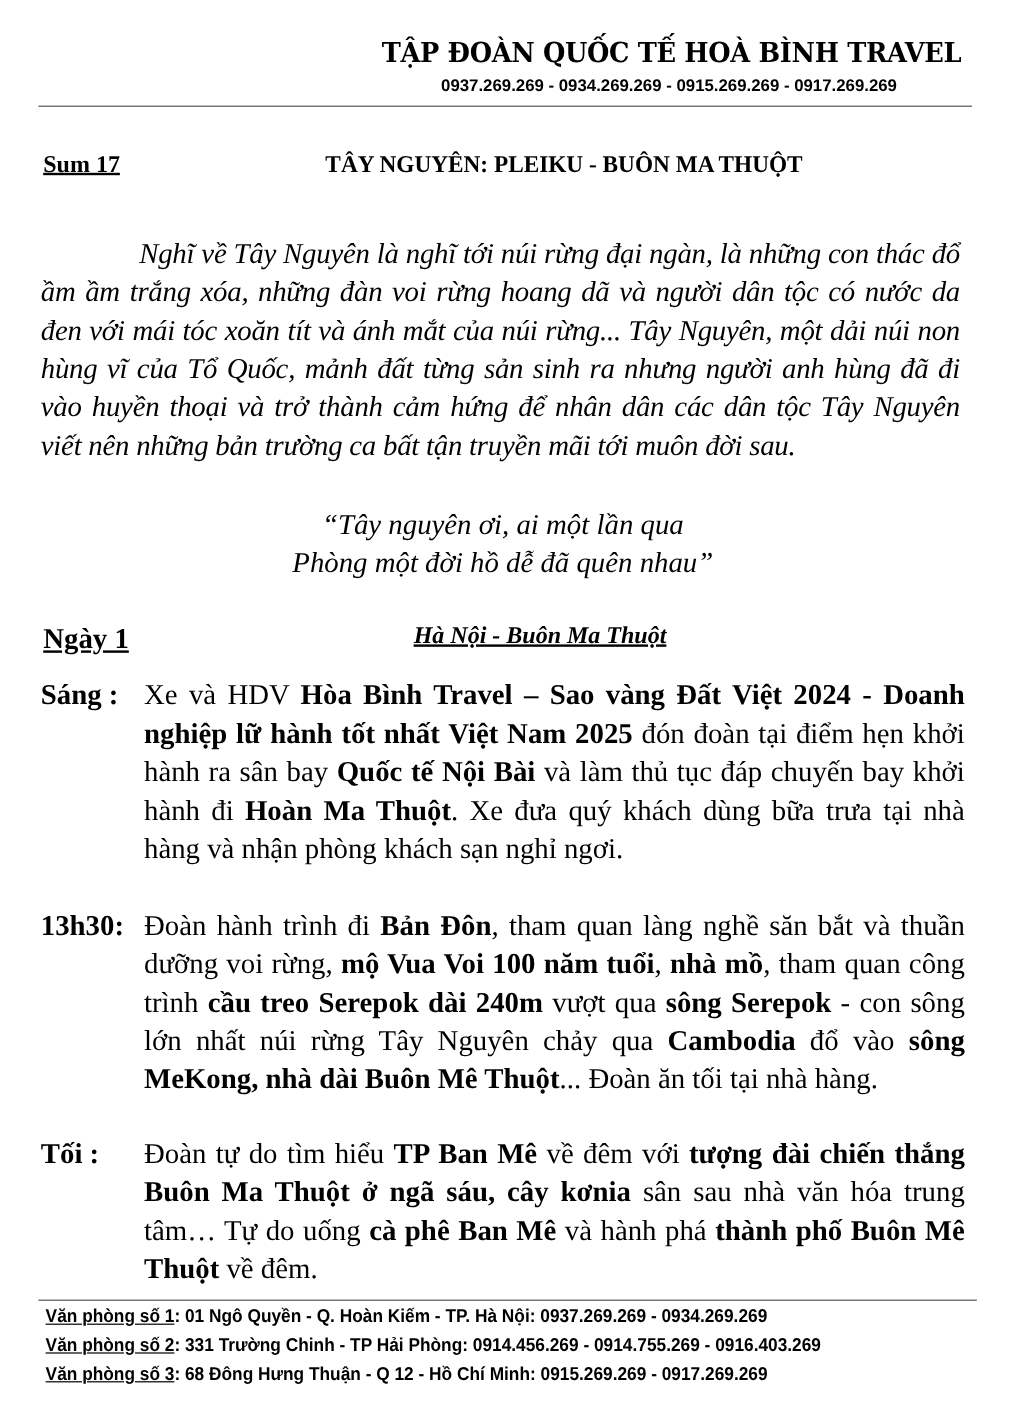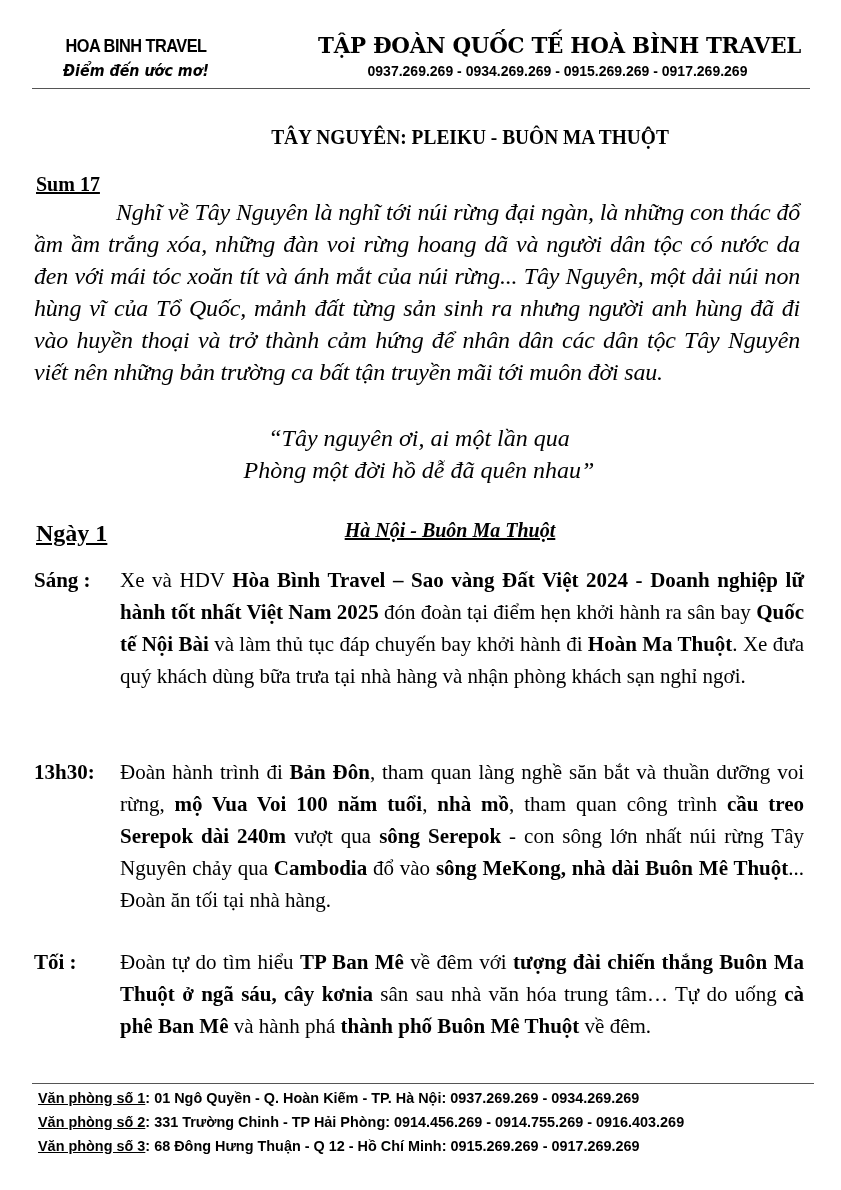"HOA BINH TRAVEL" div.hdr-left { html: <div> <div>HOA BINH TRAVEL</div> <div>Điểm đến ước mơ!</div> </div> -> none }
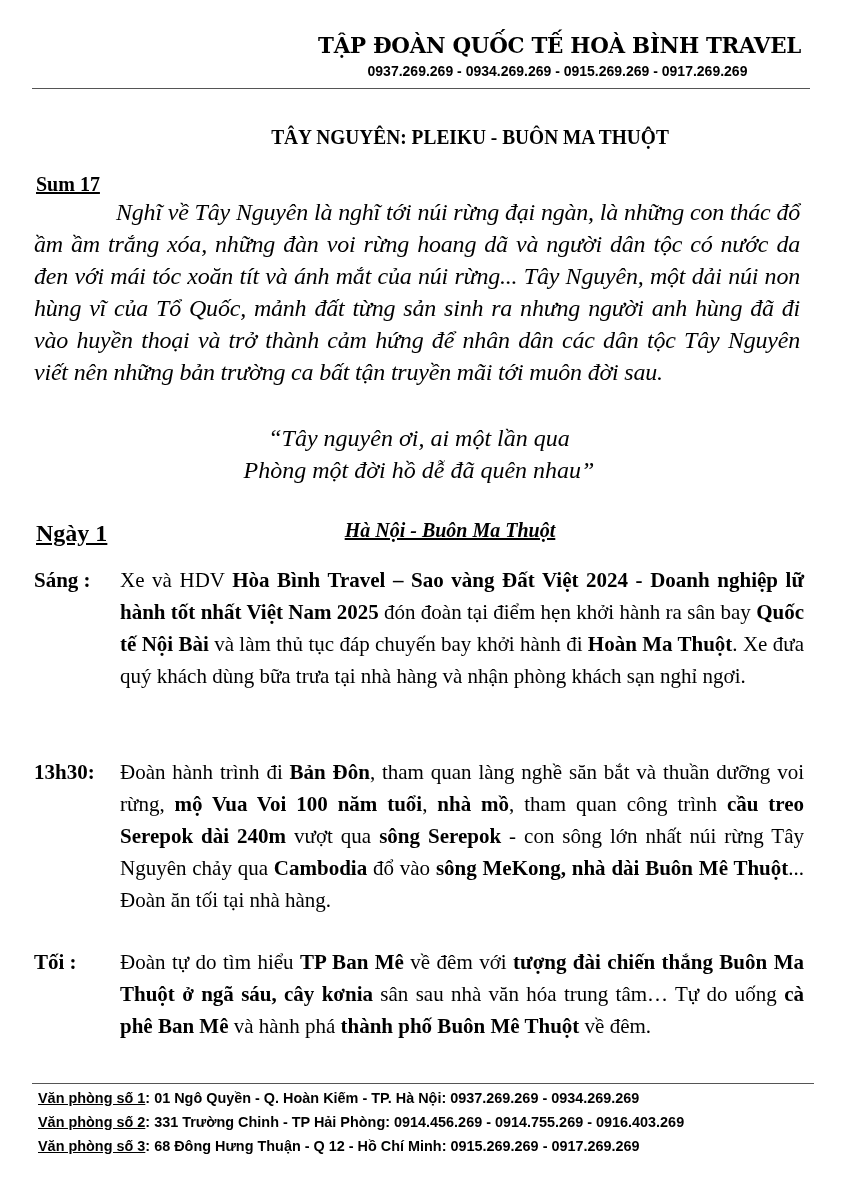"Sum 17" .tour-code { margin-top: 47px -> none }
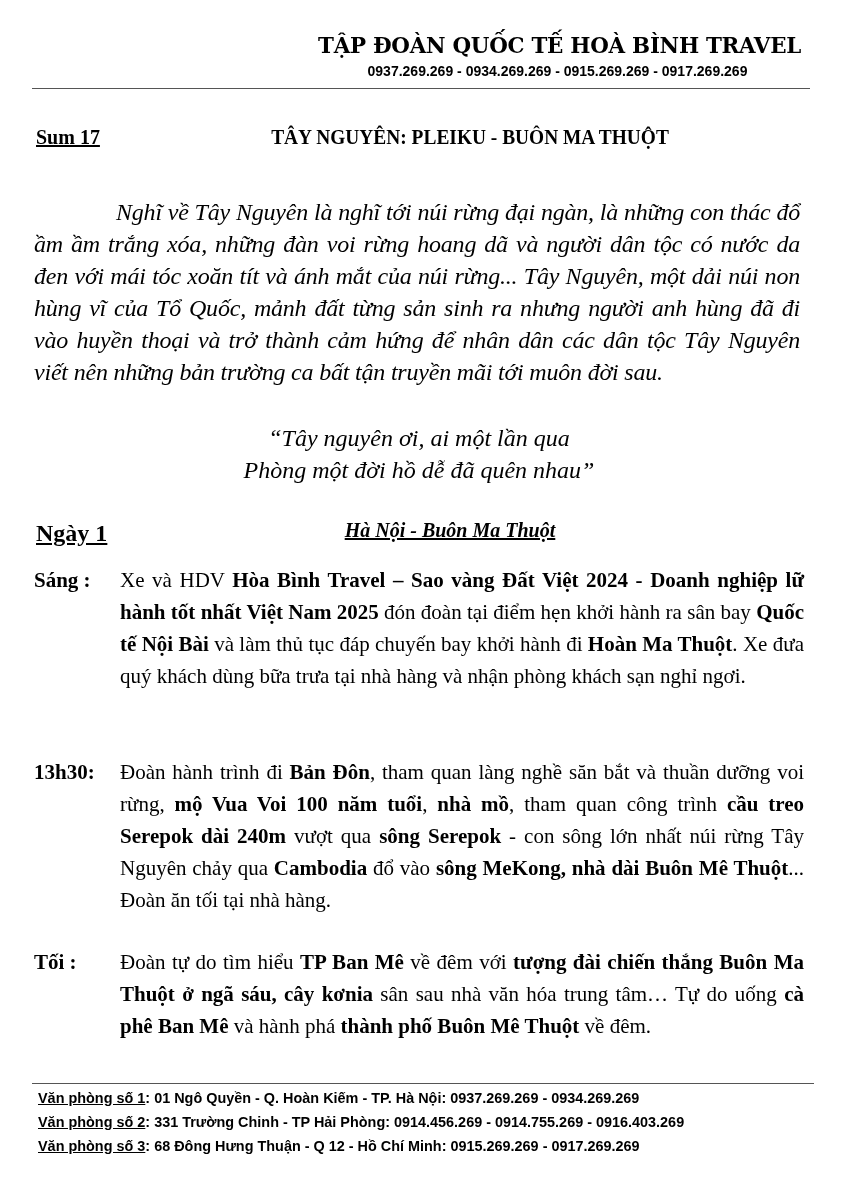"Sáng :" .sched { font-size: 21px -> 24px }
